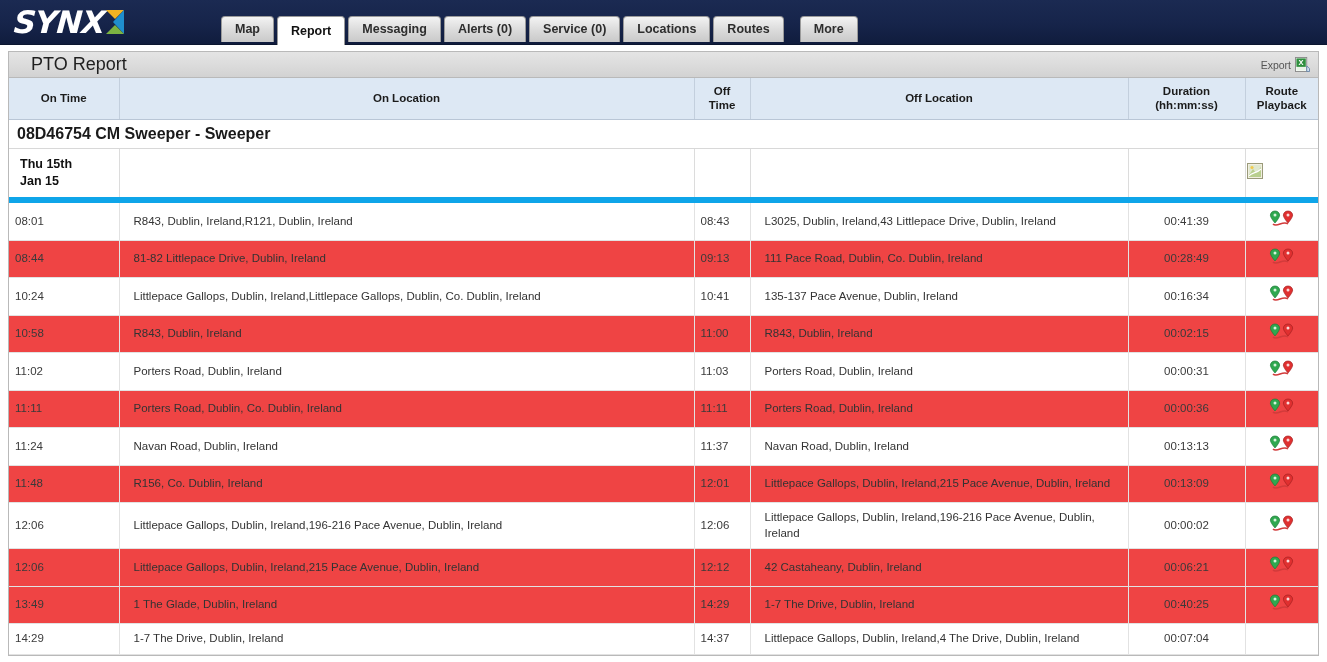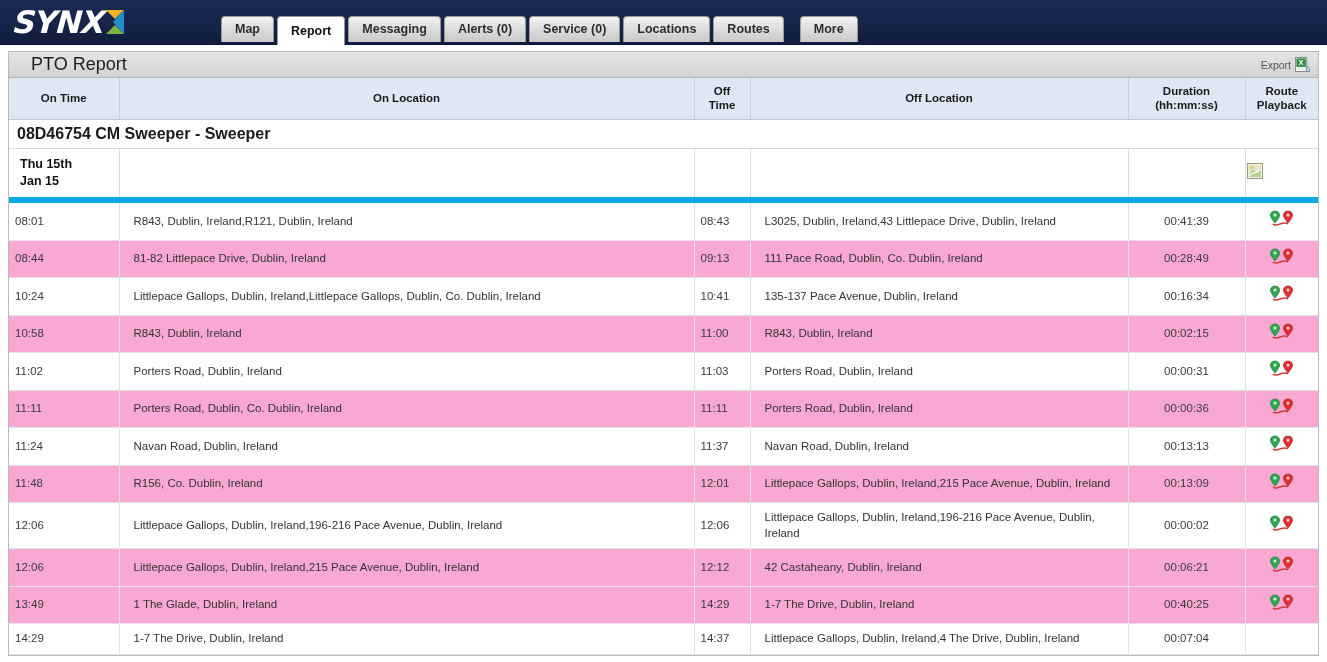"08:44" tr.data-row.alt td { background: #f9a8d4 -> #ef4444 }
